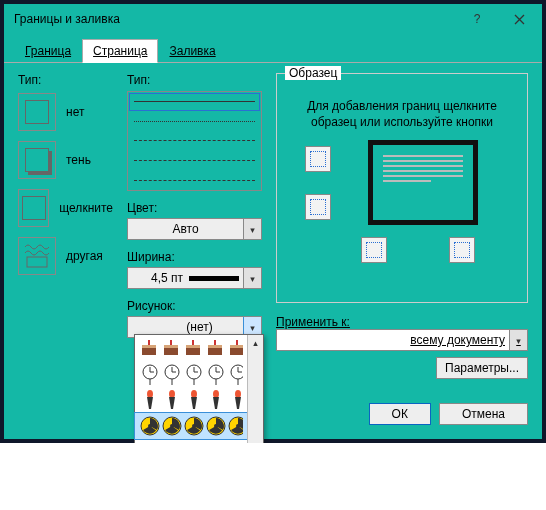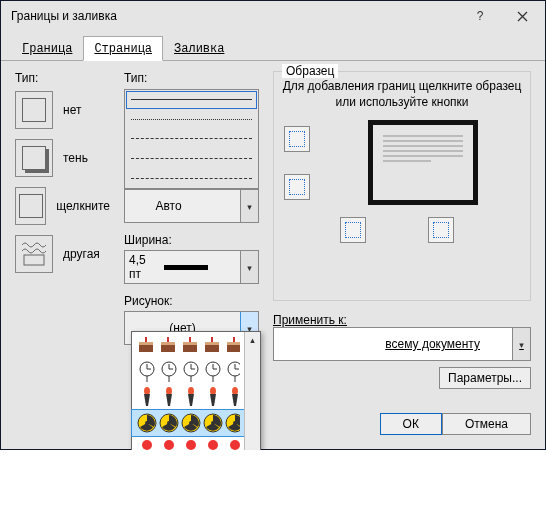"Границы и заливка" .dialog { background: #e5e5e5 -> #14b8a6; border: 1px solid #0f172a -> 4px solid #0f172a }
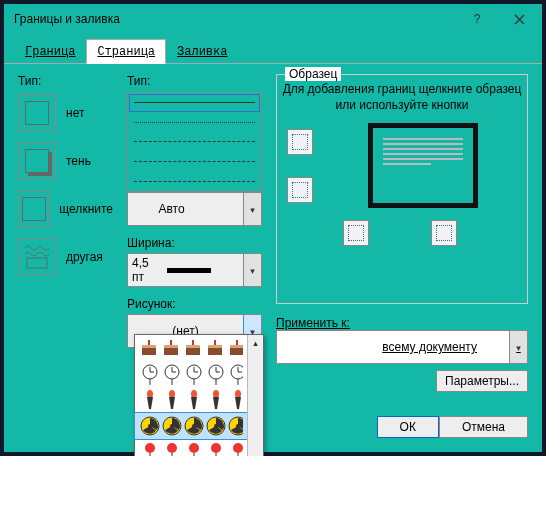"Граница" .tab .u { font-family: Liberation Mono, monospace -> none }
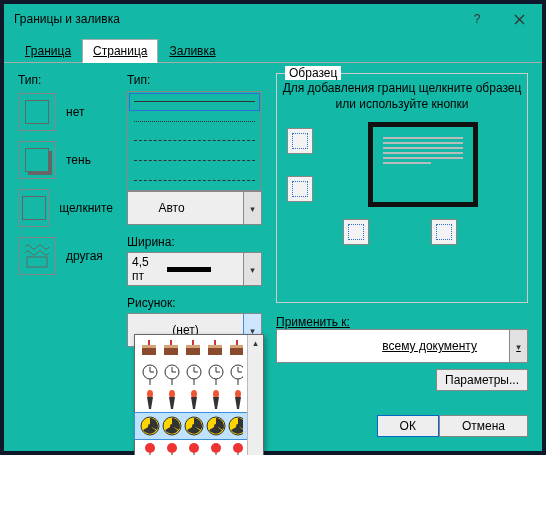"Образец" .fieldset { padding: 2px -> 20px }
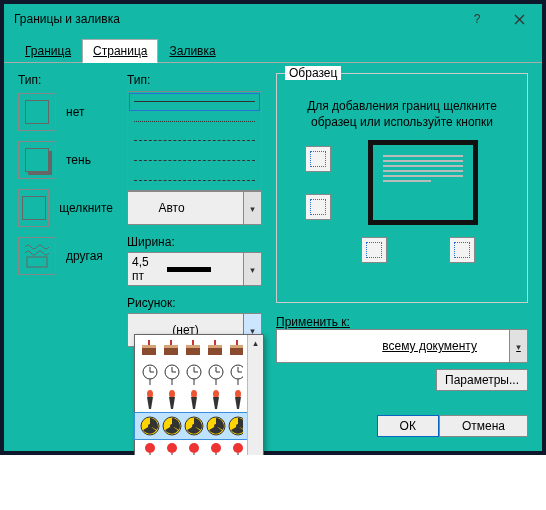"Цвет:" div.field-label { html: none -> <div>Цвет:</div> }
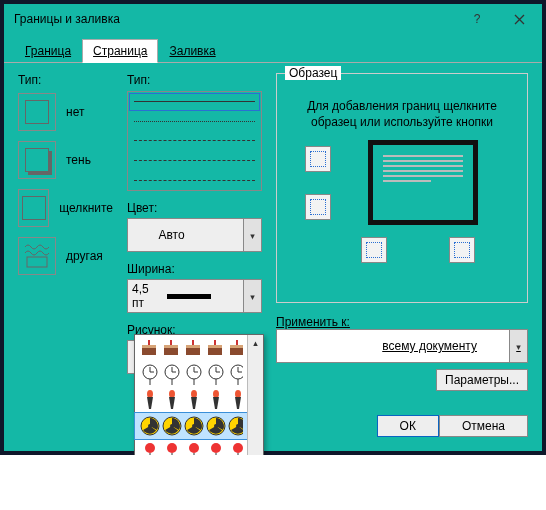"Авто" .combo { gap: 28px -> none; height: 34px -> 22px }
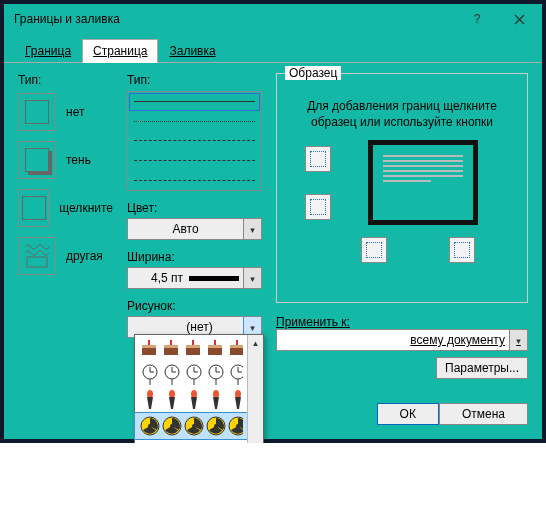"ОК" .footer { gap: none -> 8px }
